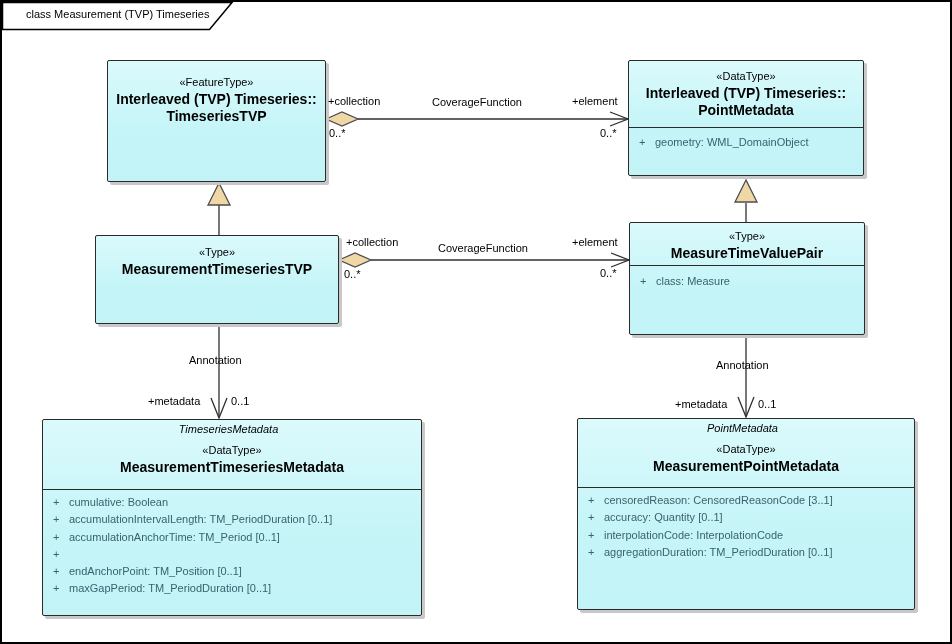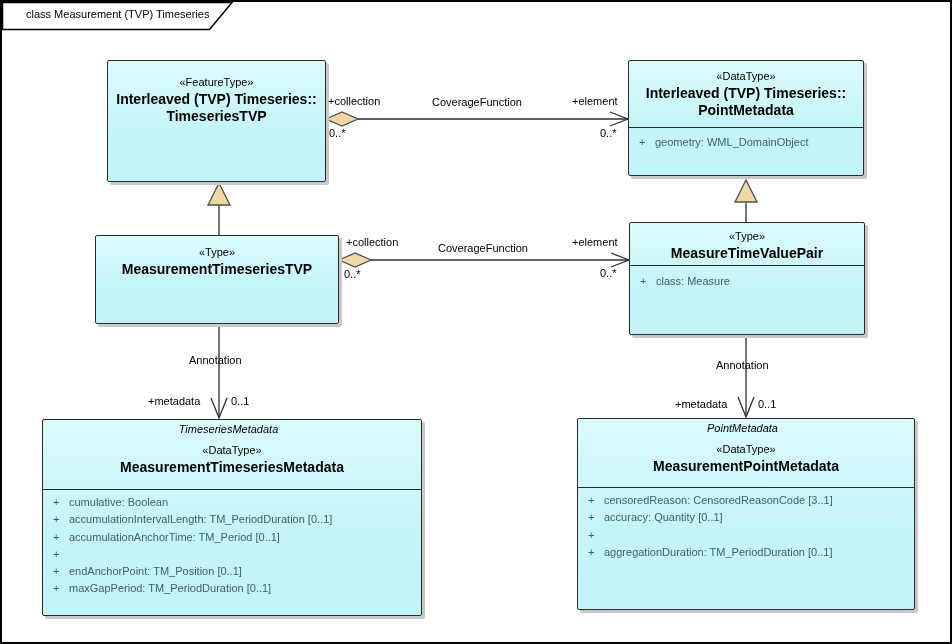"interpolationCode: InterpolationCode" span { html: none -> <span>interpolationCode: InterpolationCode</span> }
